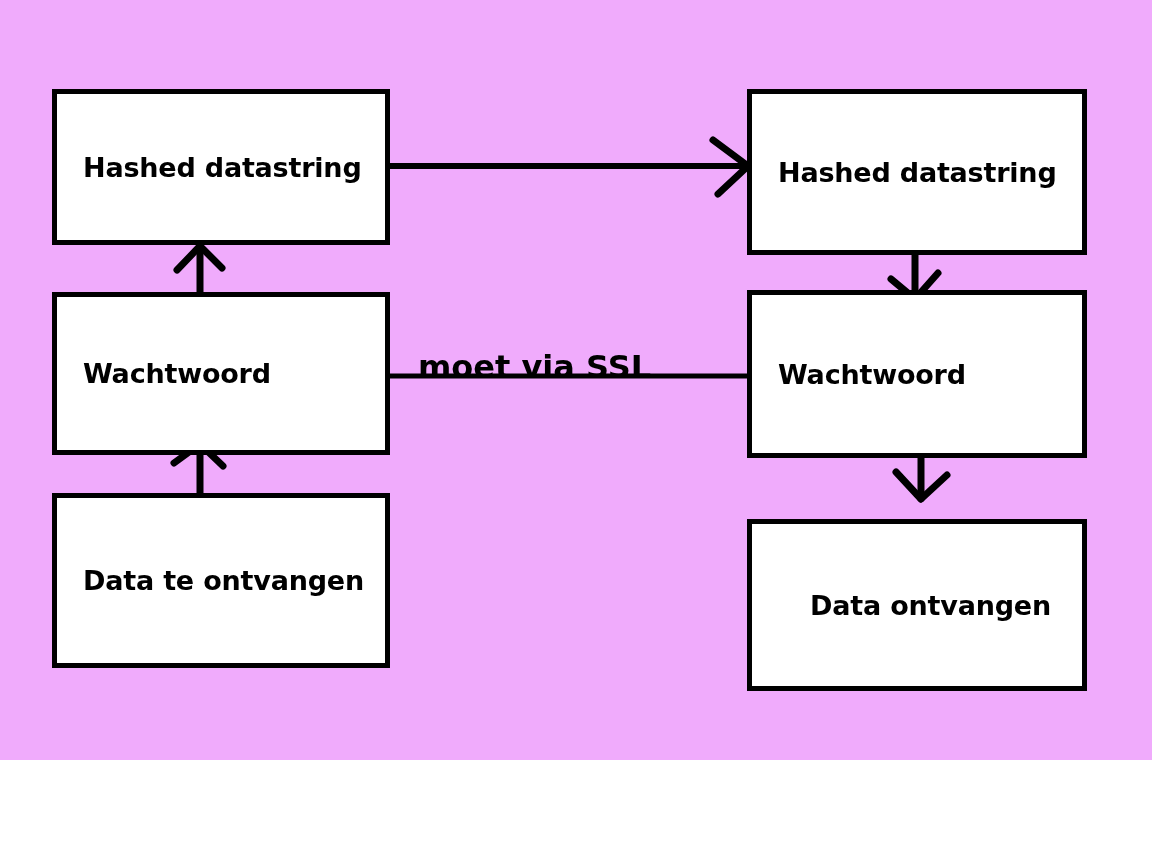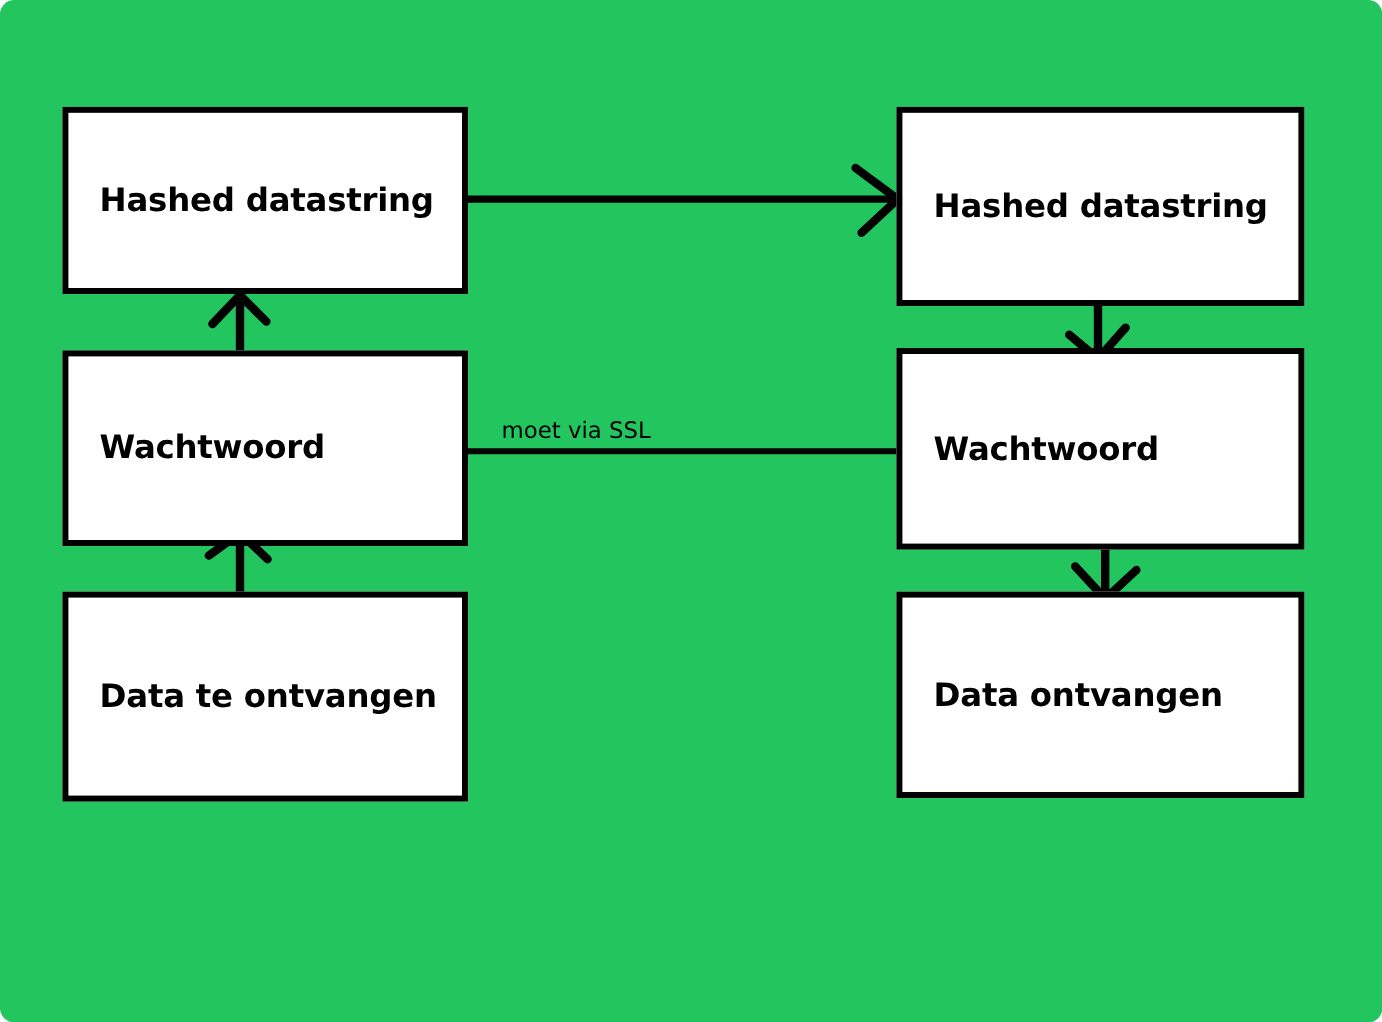"Hashed datastring" #canvas { background: #22c55e -> #f0abfc; border-radius: 12px -> none; height: 852px -> 760px }
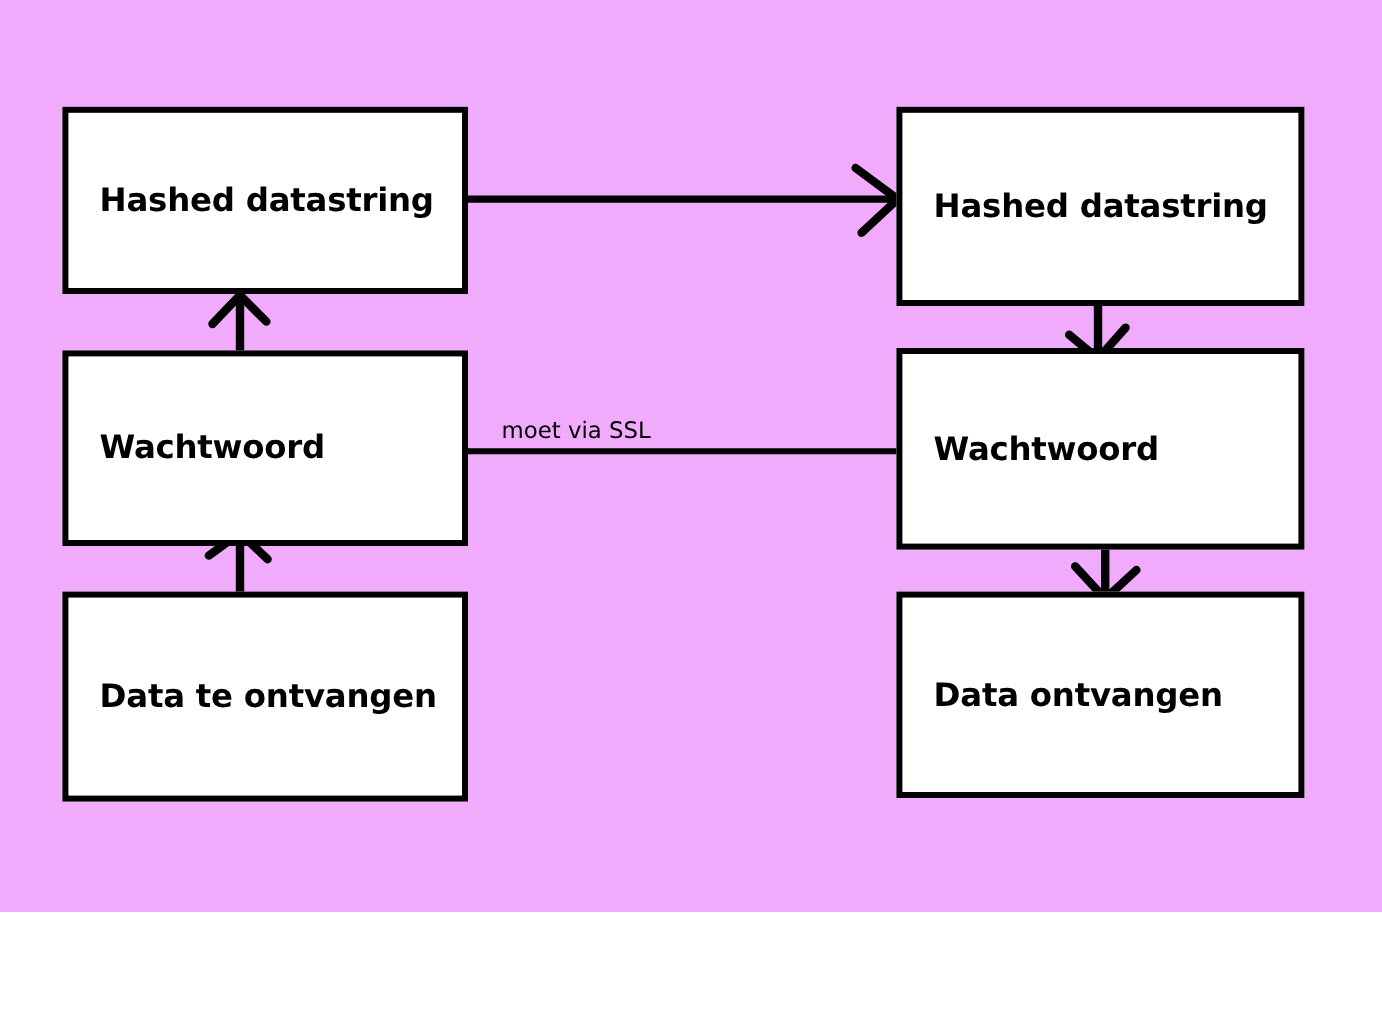"moet via SSL" .edge-label { font-size: 19px -> 32px; font-weight: normal -> bold }
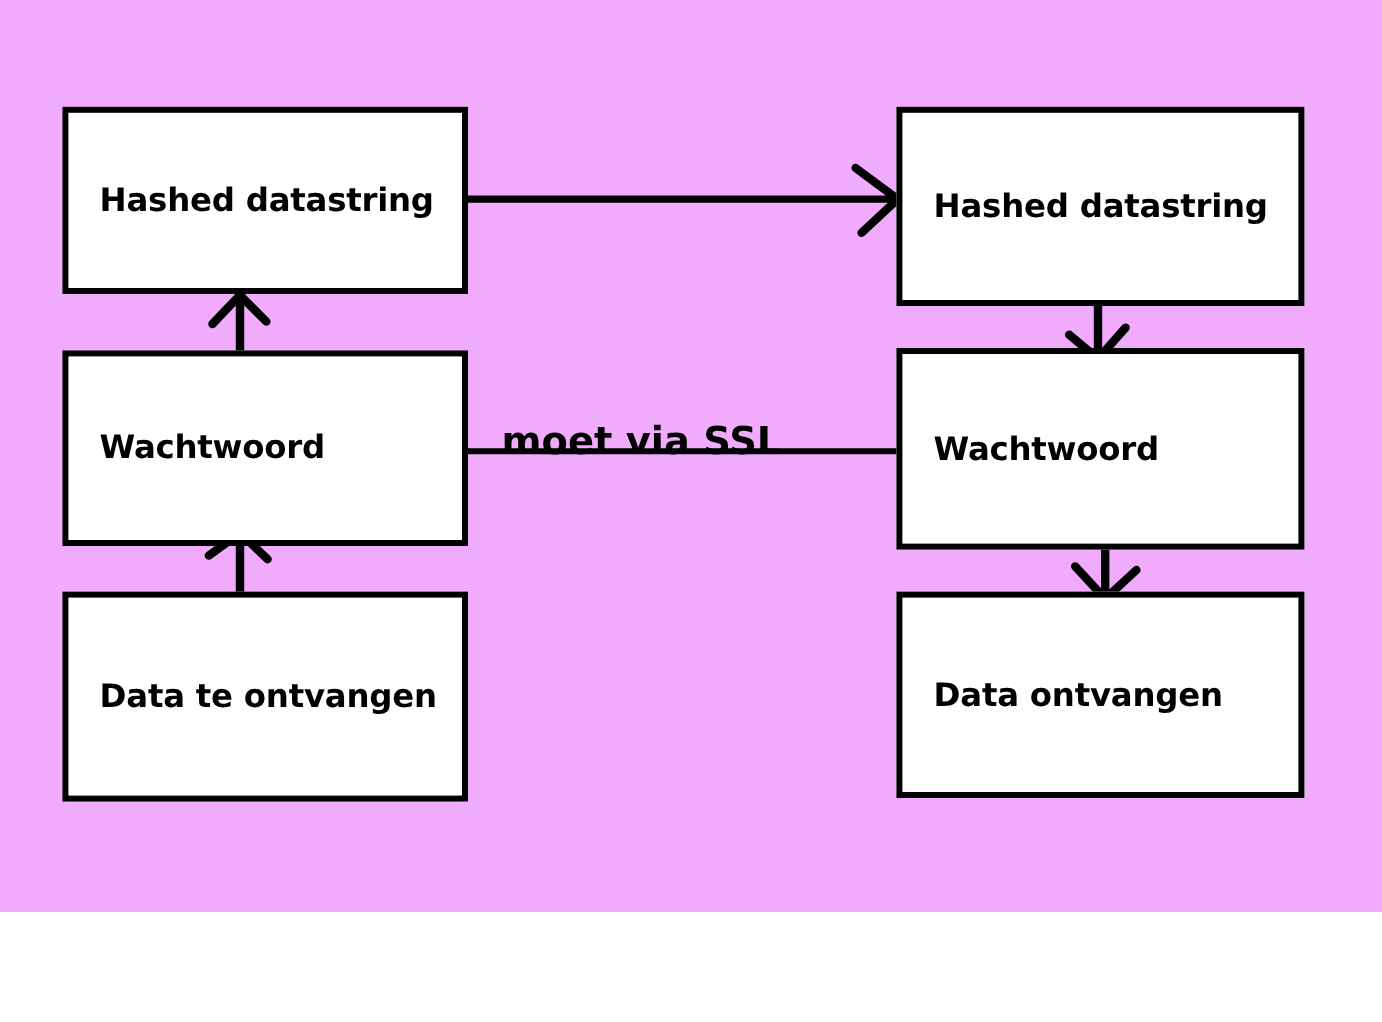"Data ontvangen" div.node-box { padding-left: none -> 32px; top: 493px -> 519px }
